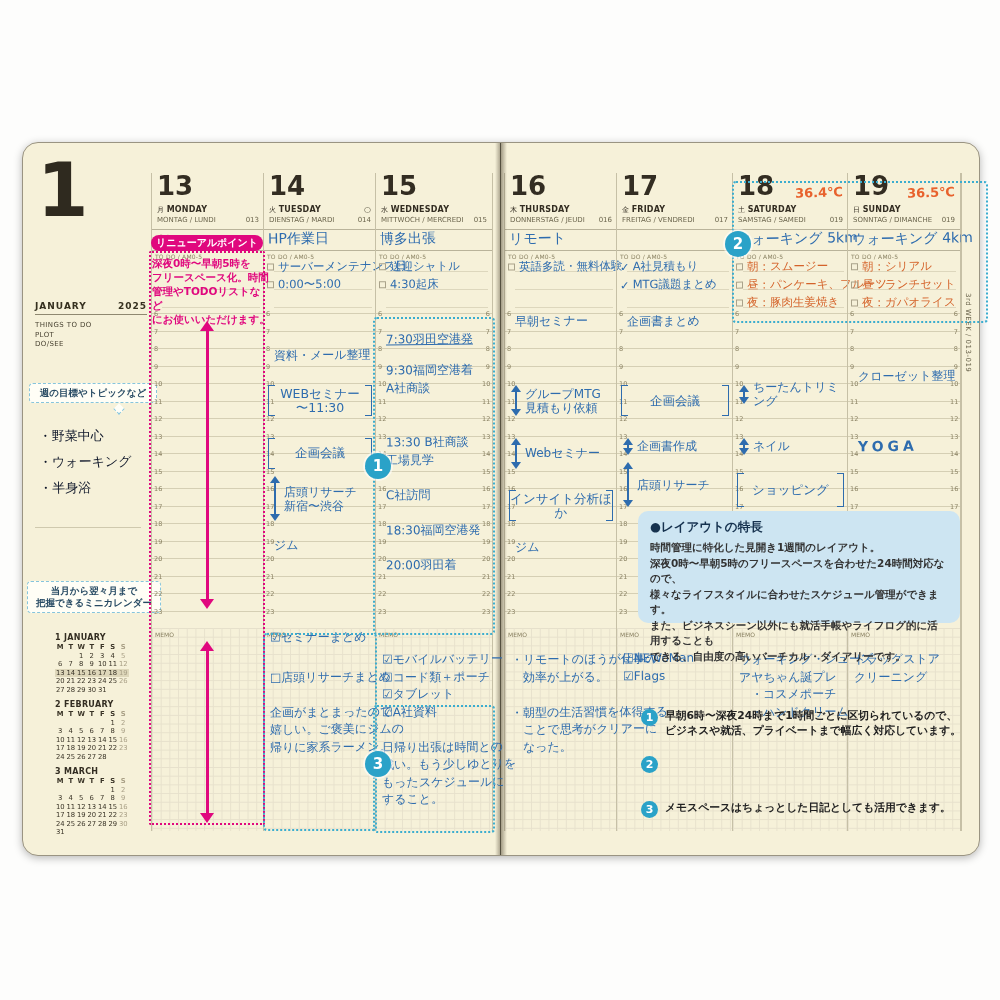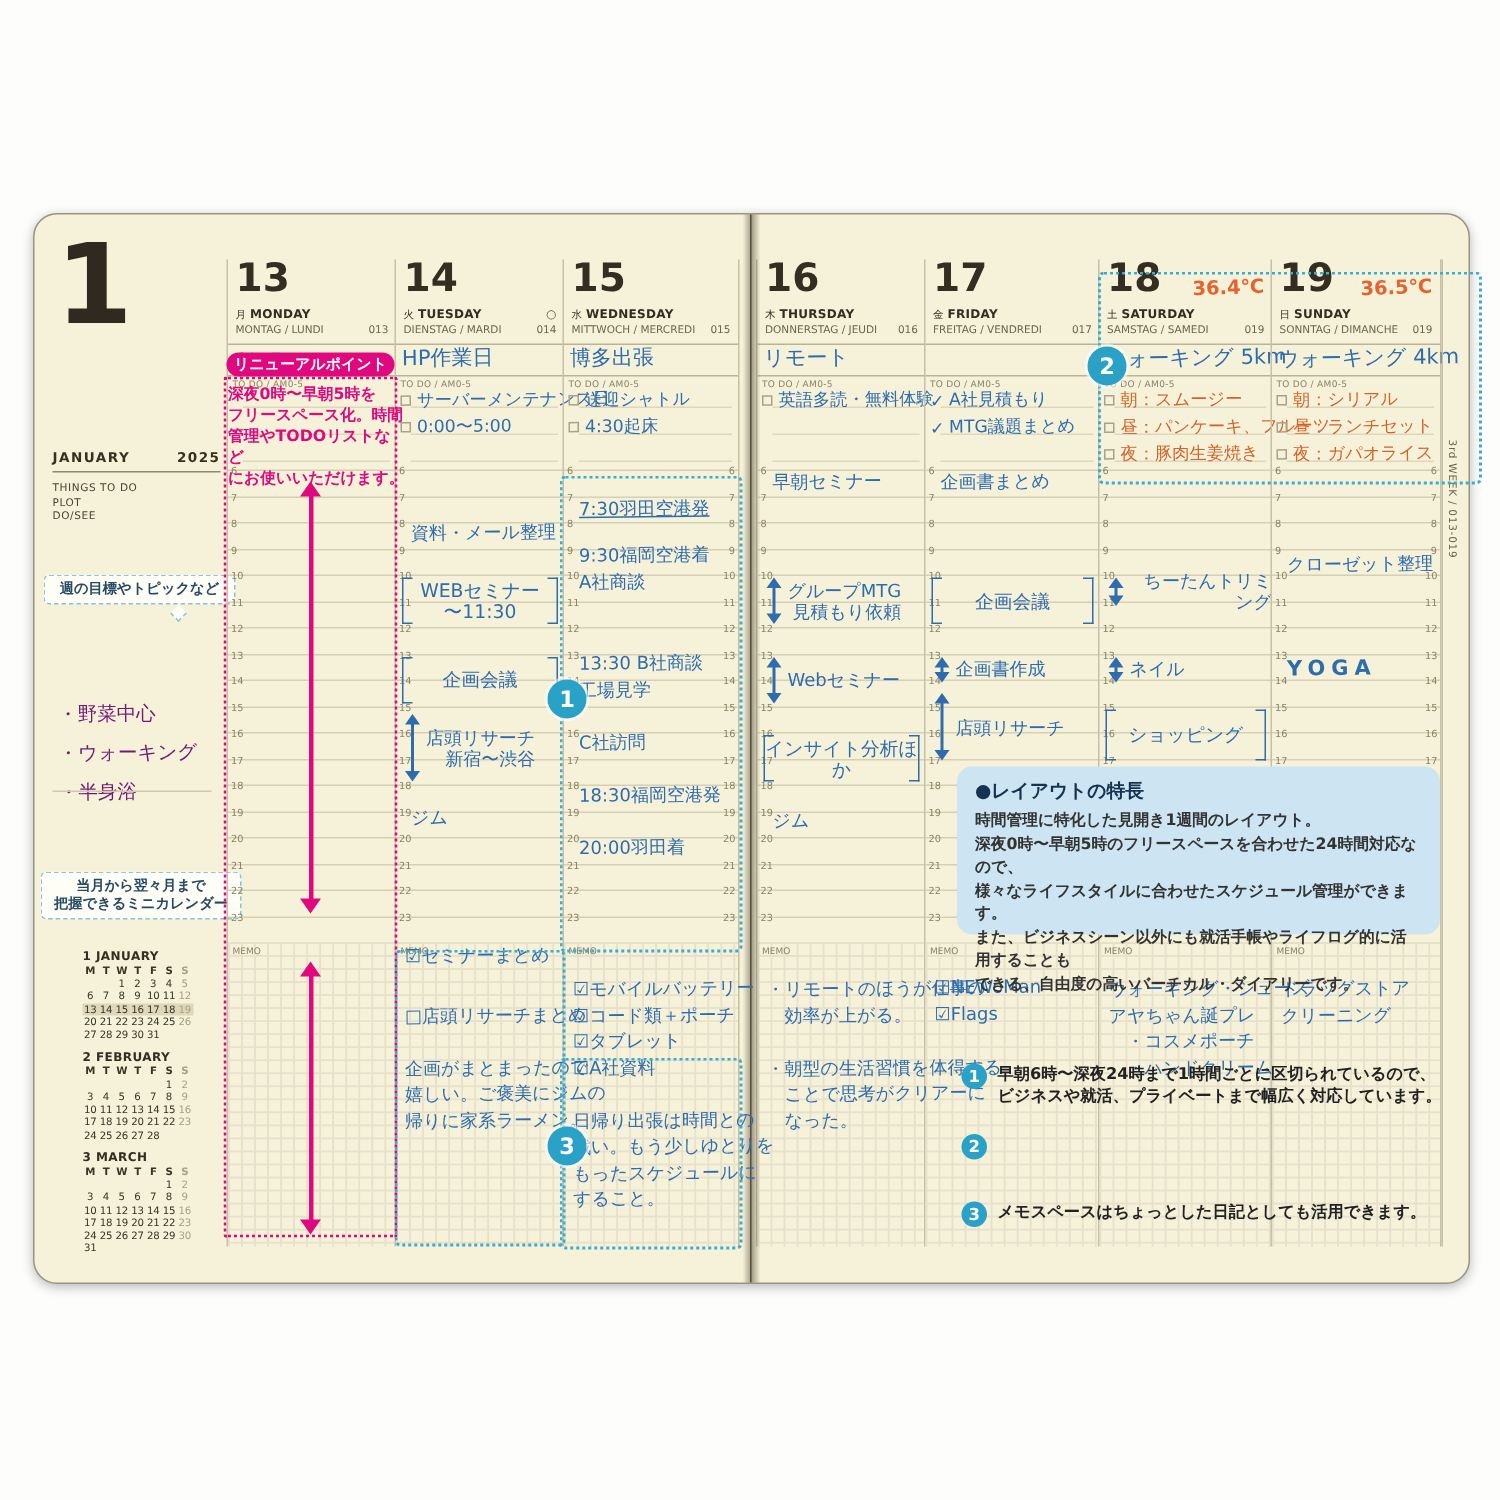"グループMTG" .entry.arrowed { text-align: right -> none }
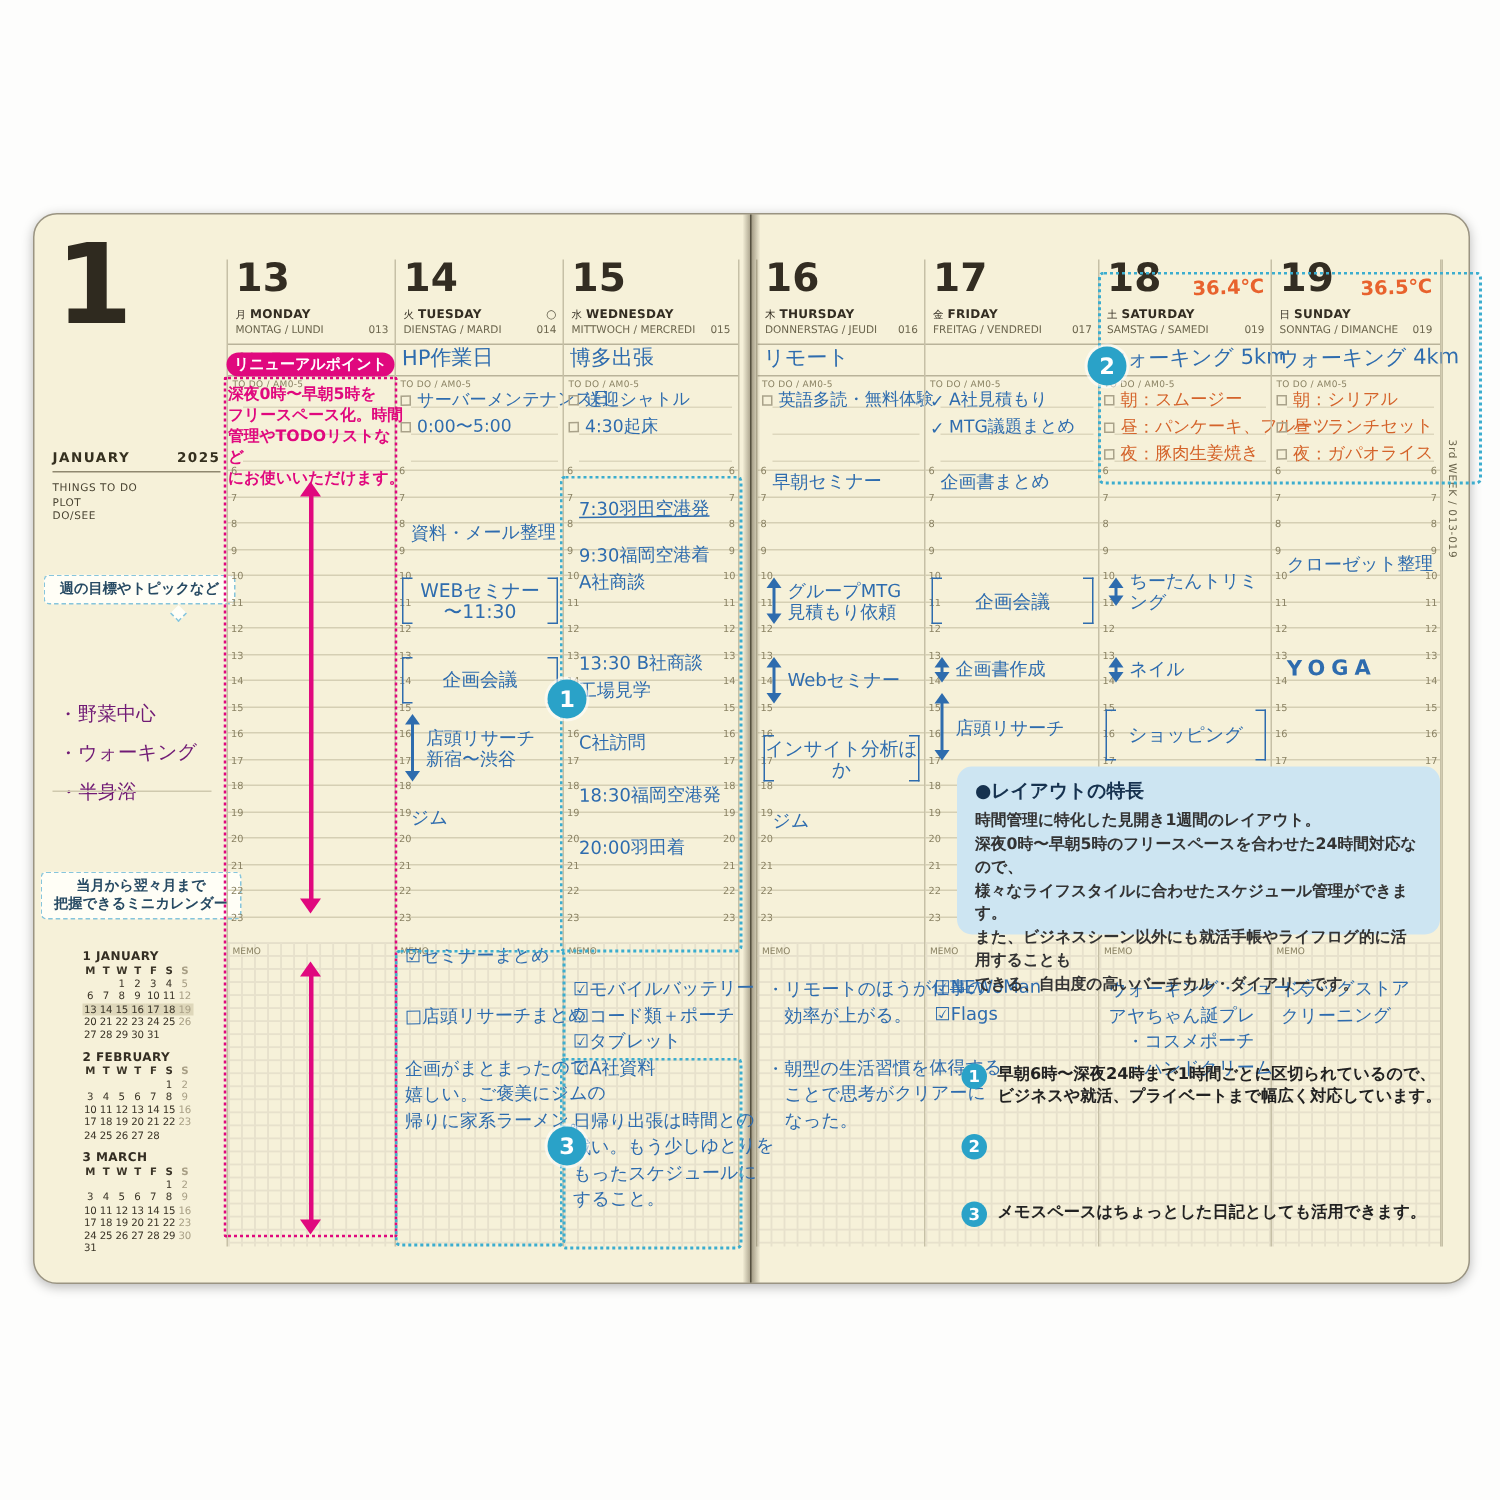"・野菜中心" #goals { color: #701a75 -> #0f172a; margin-top: 41px -> none }
